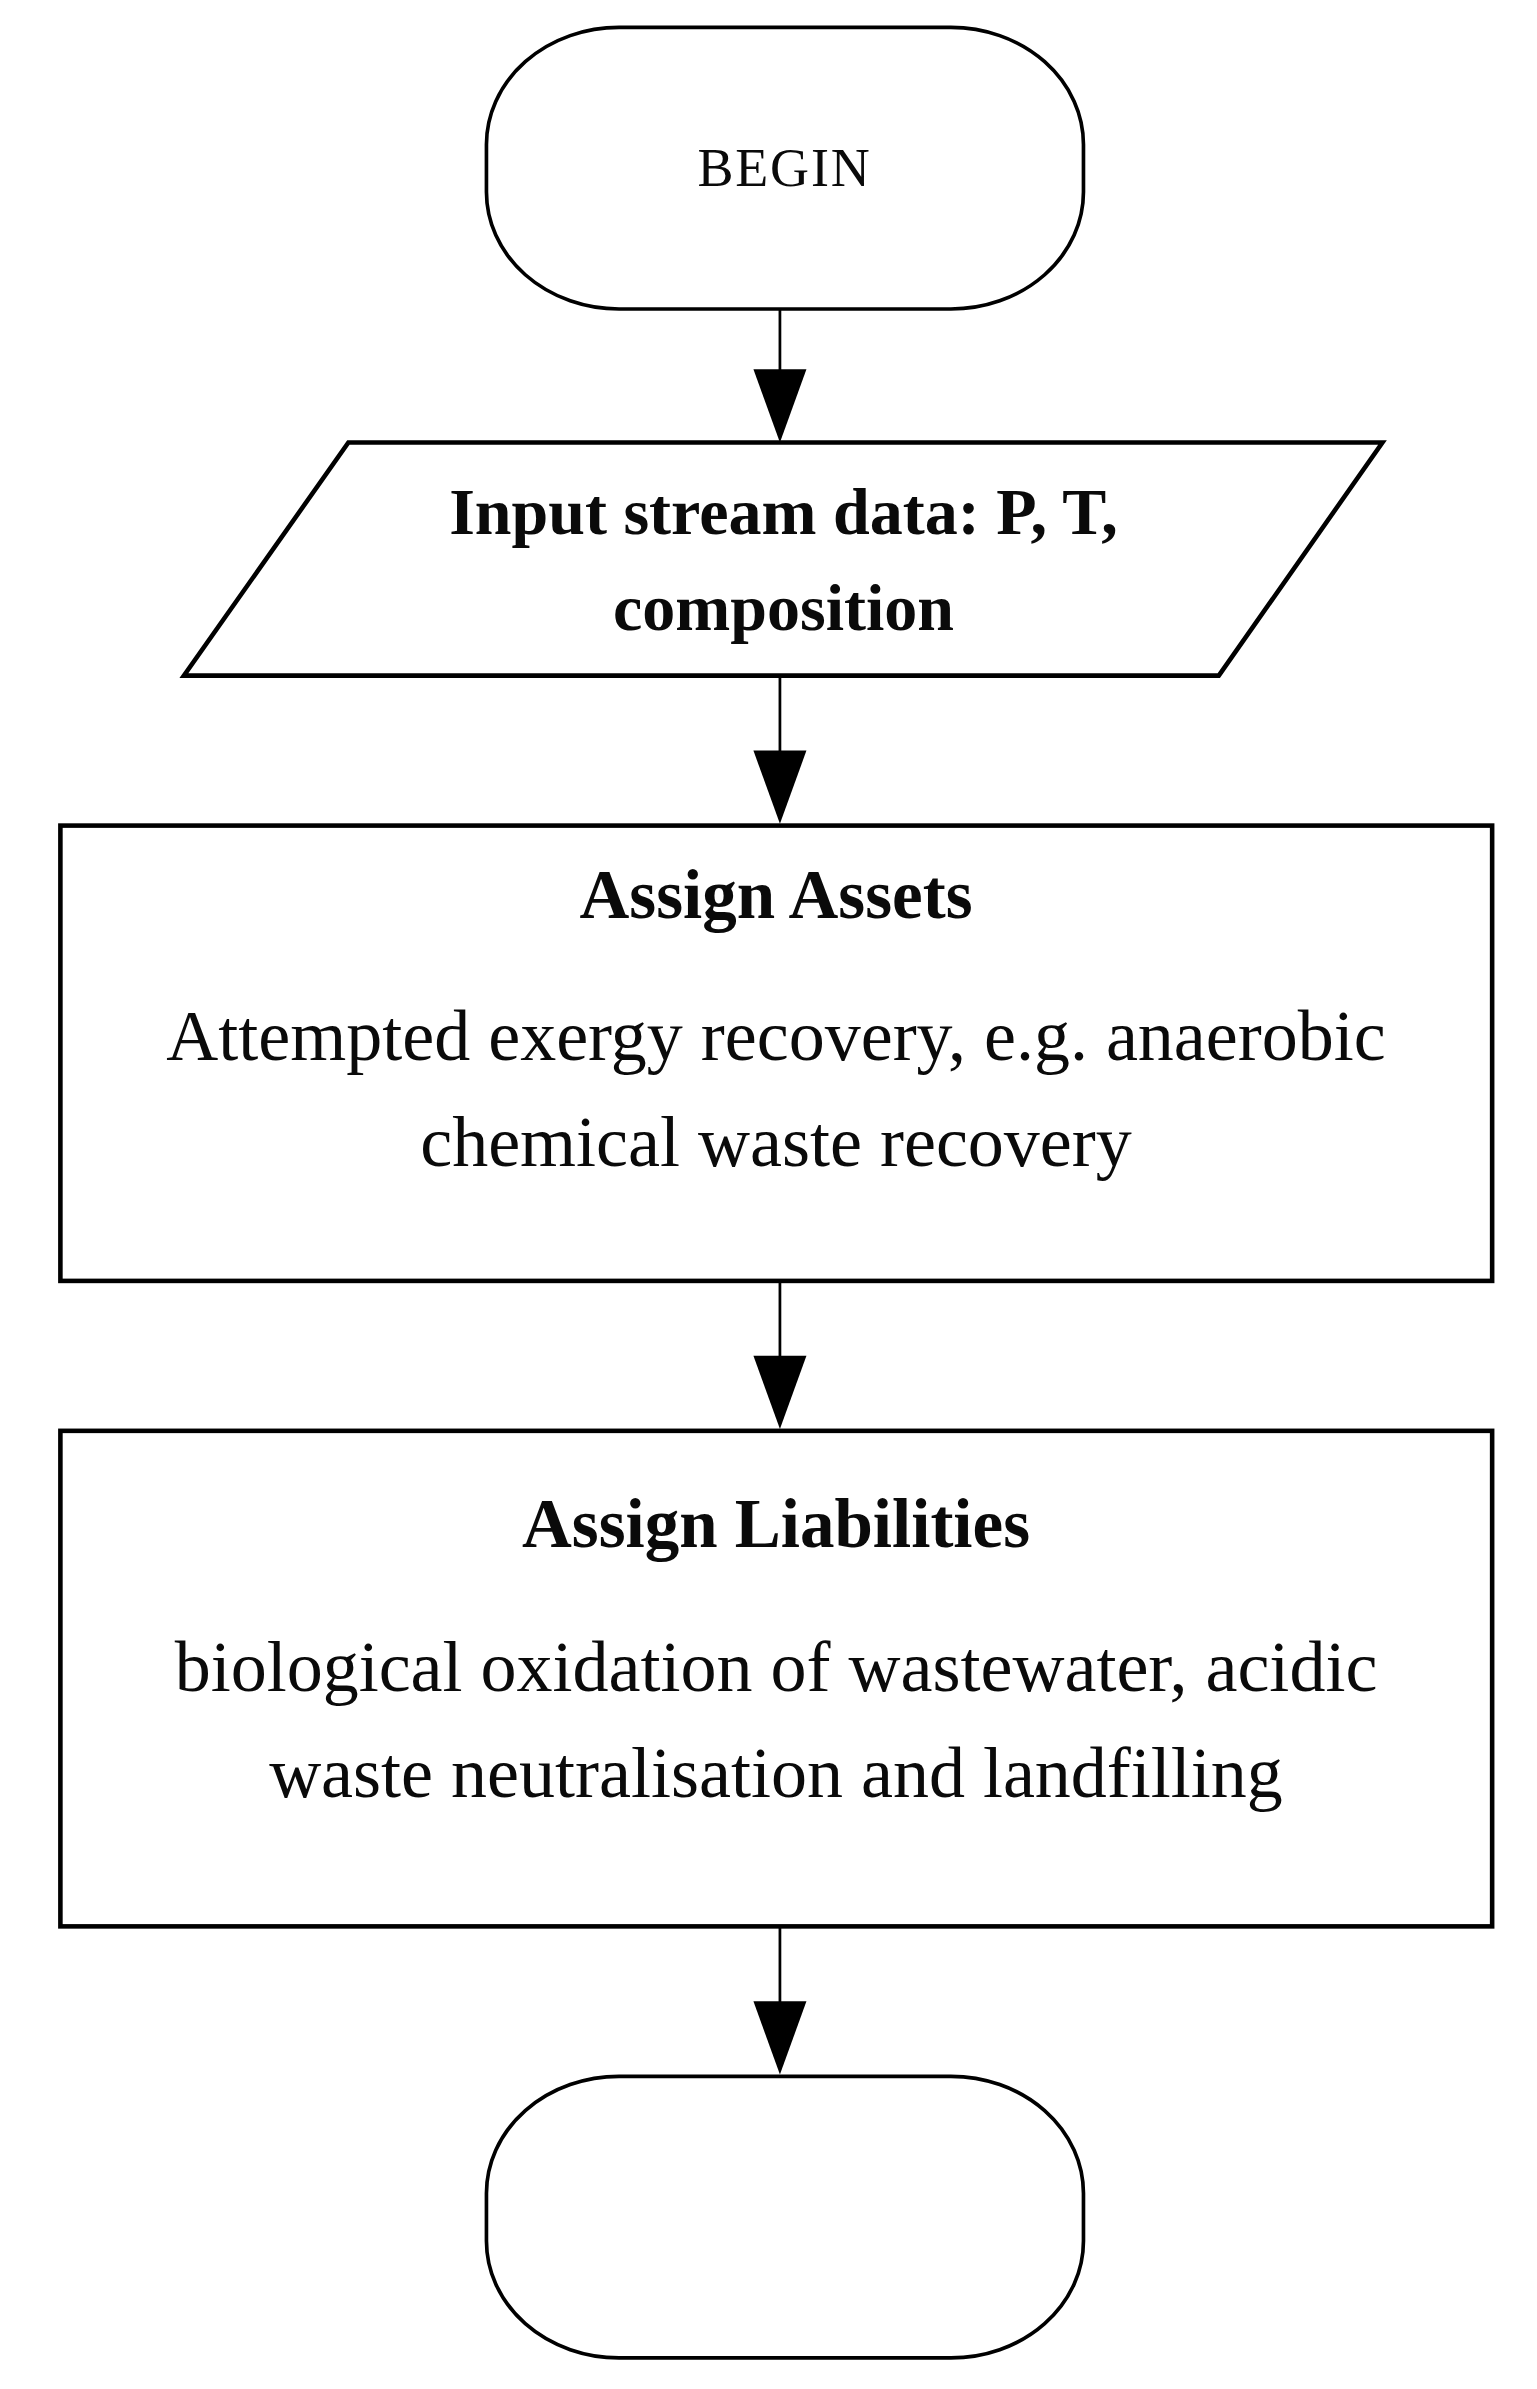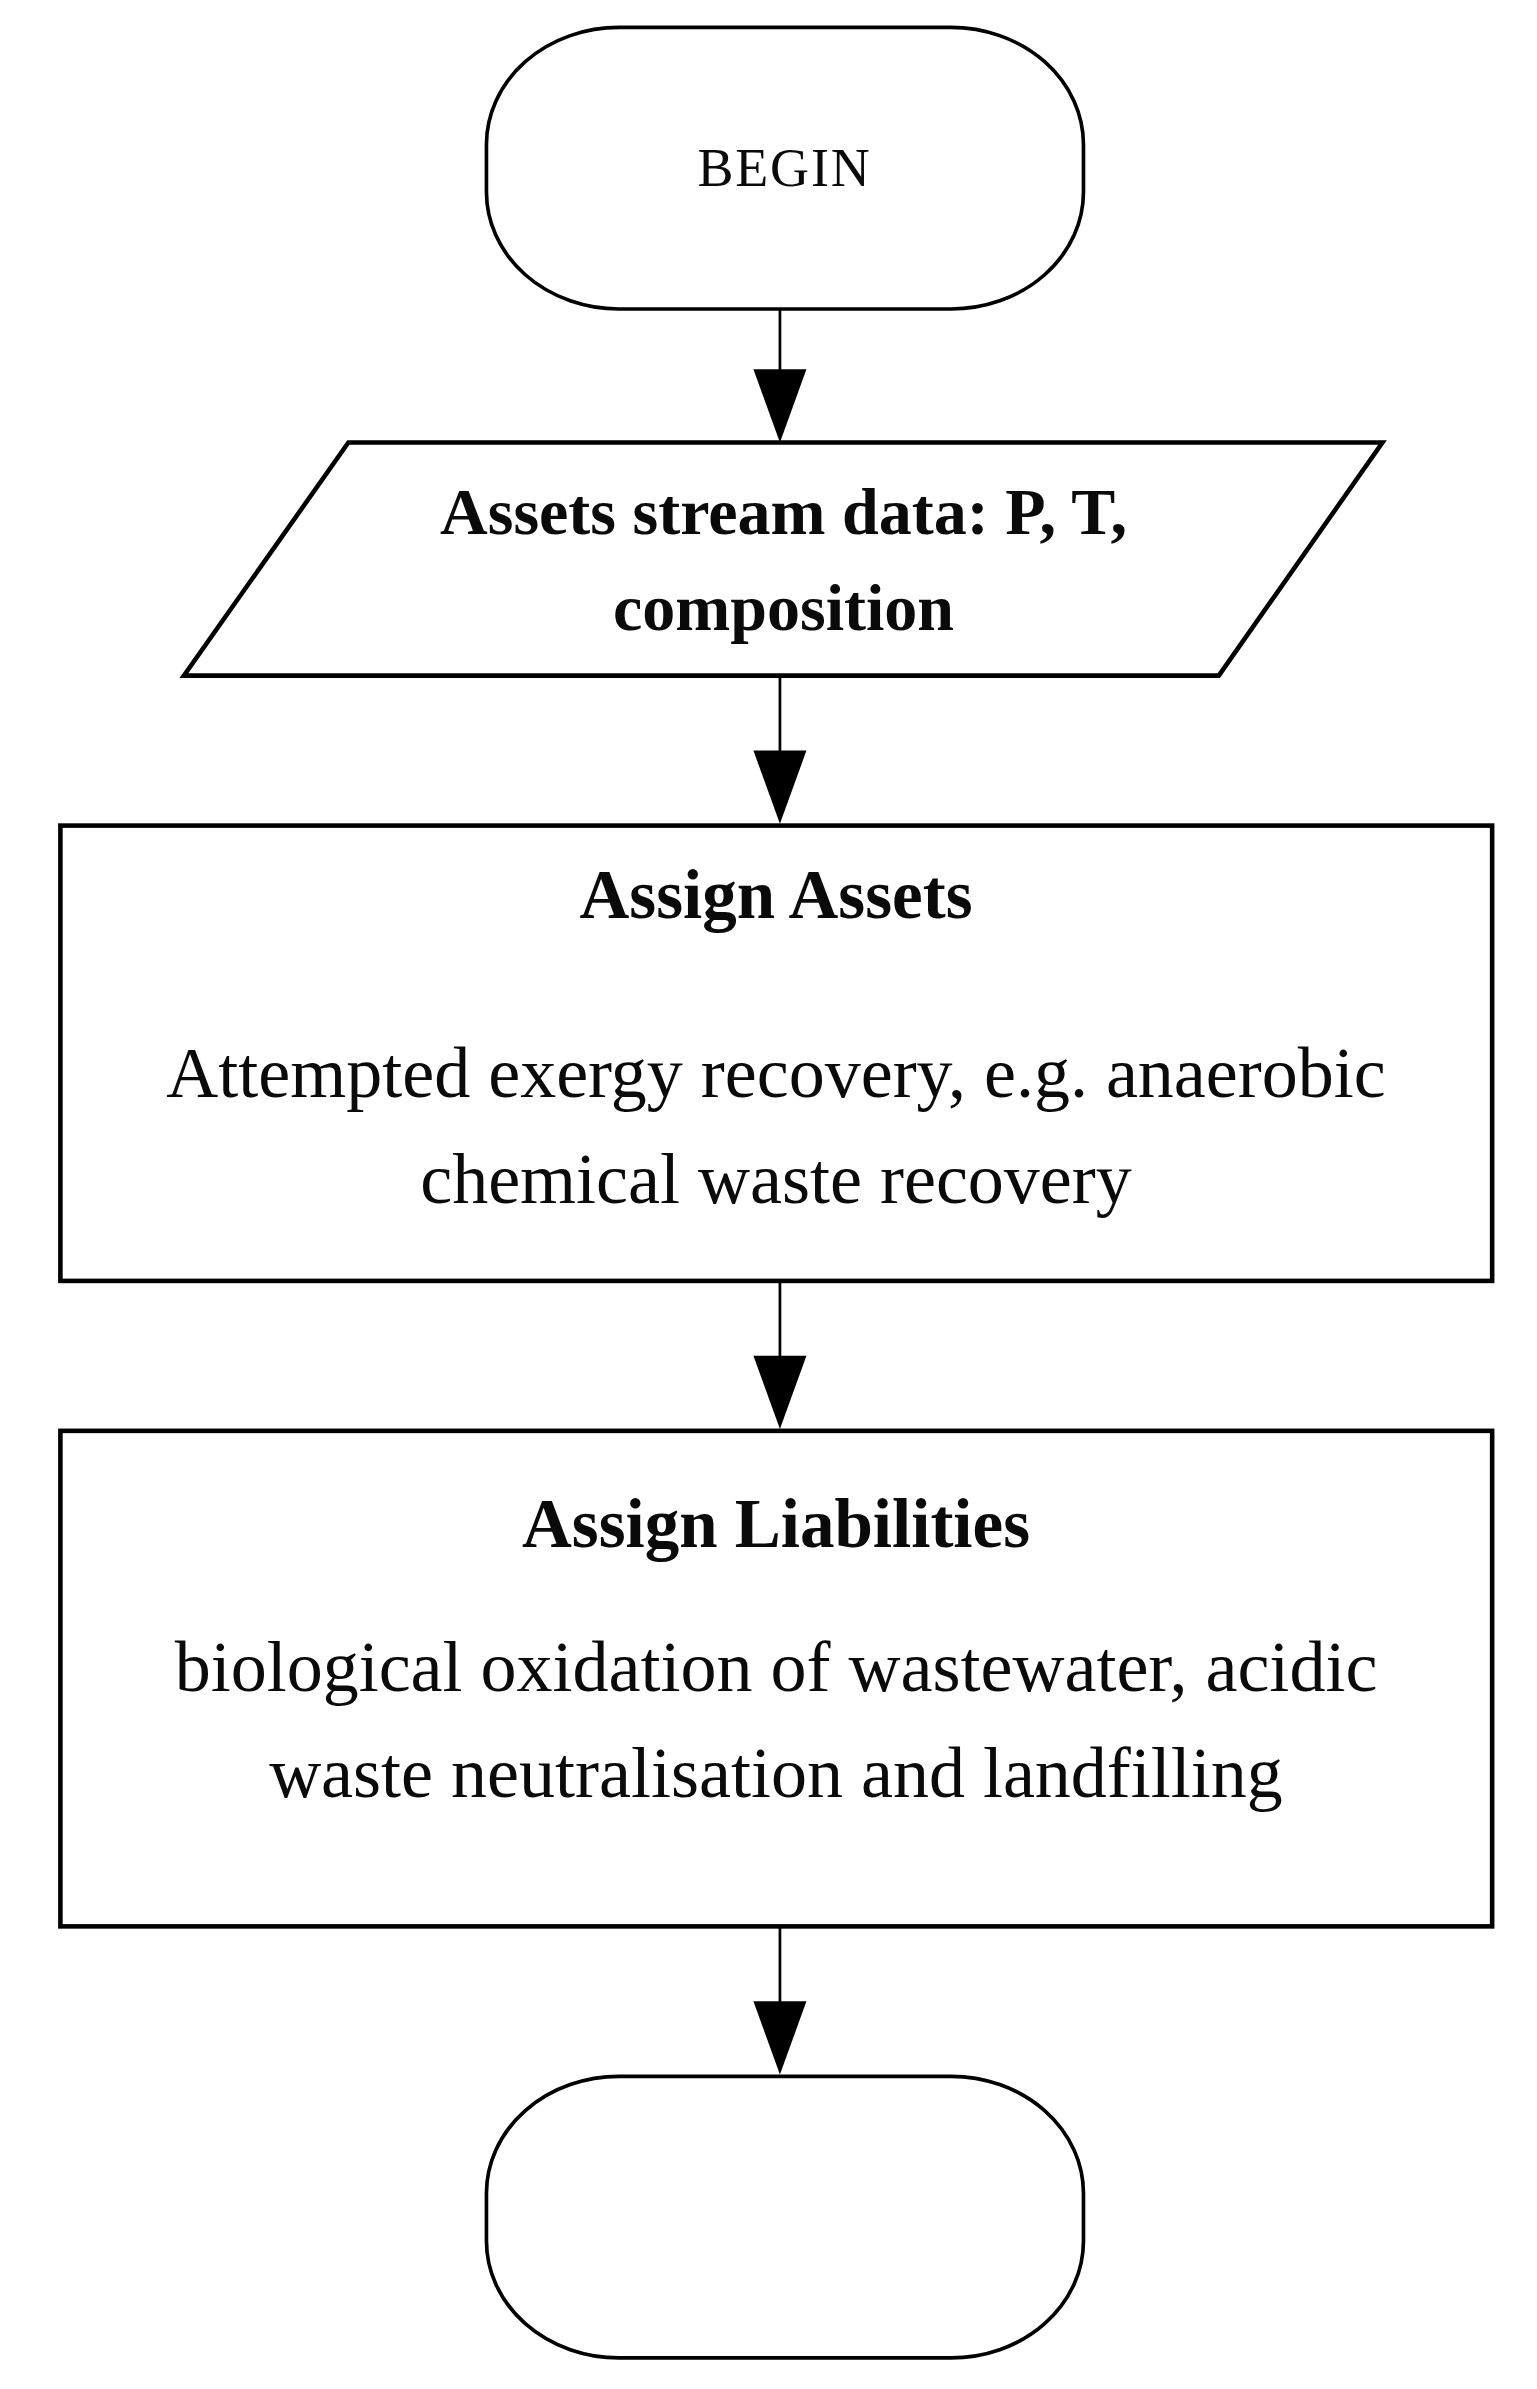"Assets stream data: P, T," div { text: Assets -> Input }
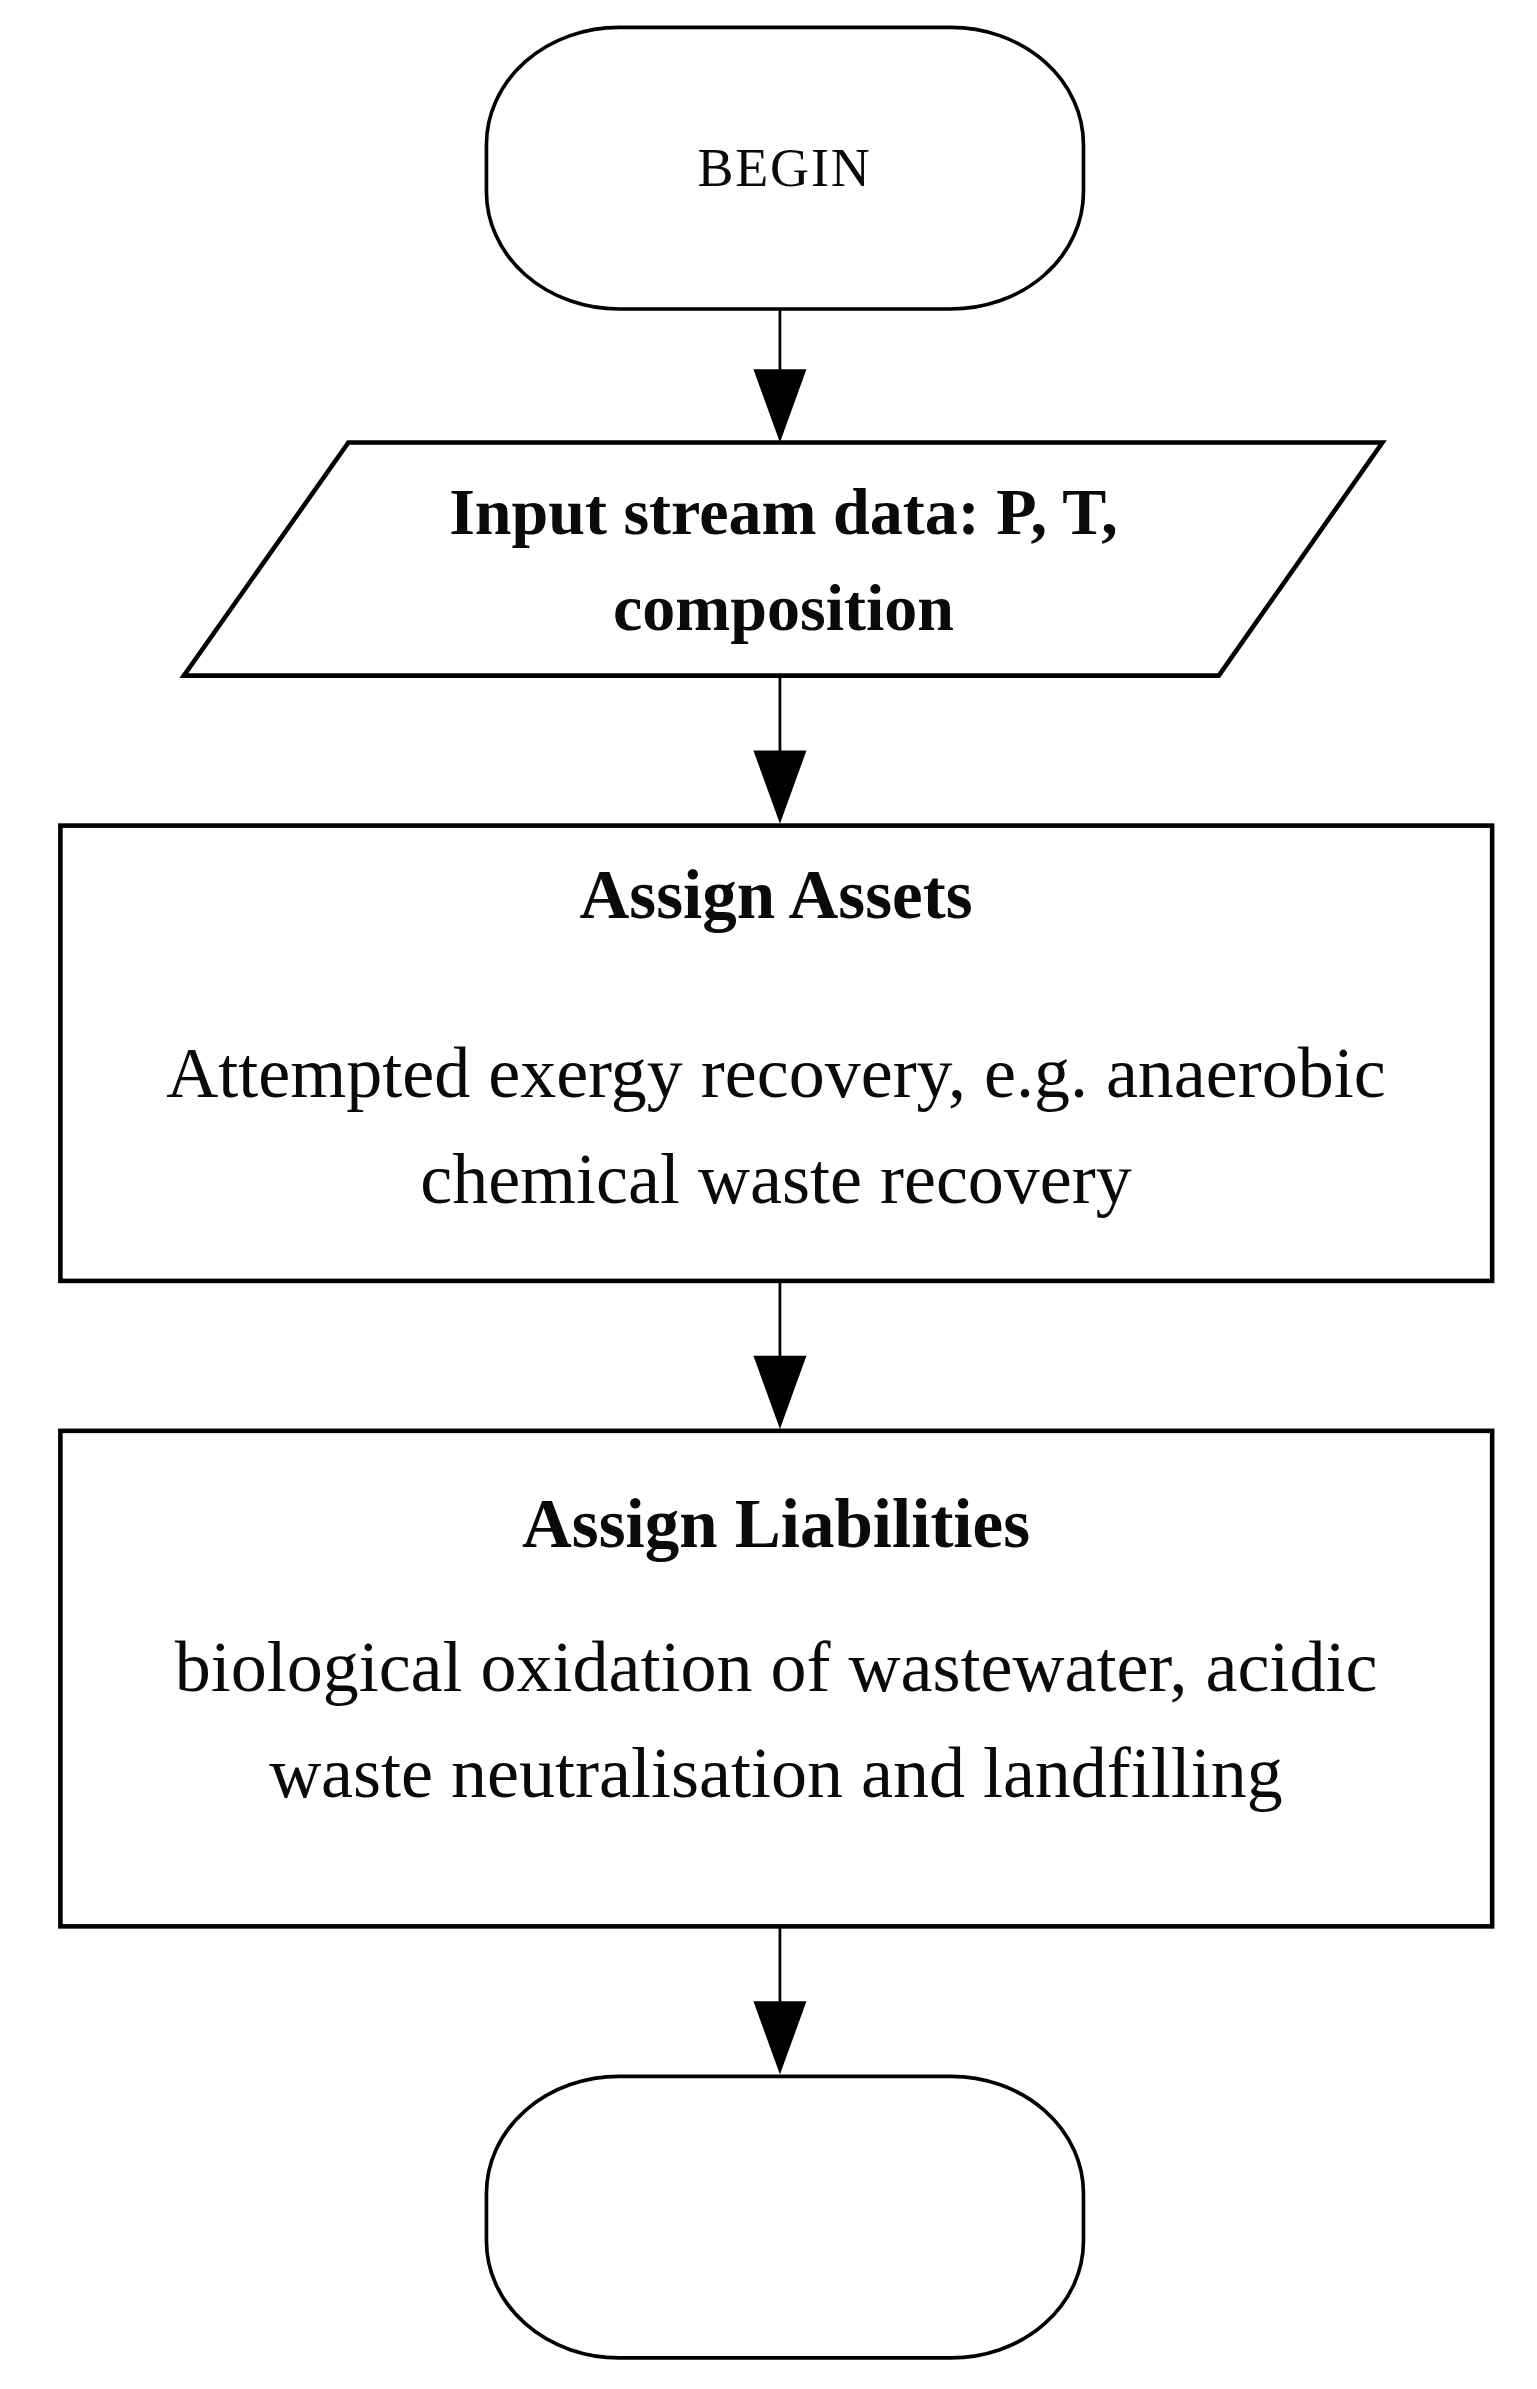"Assign Assets" div.box-content { gap: 37px -> none }
